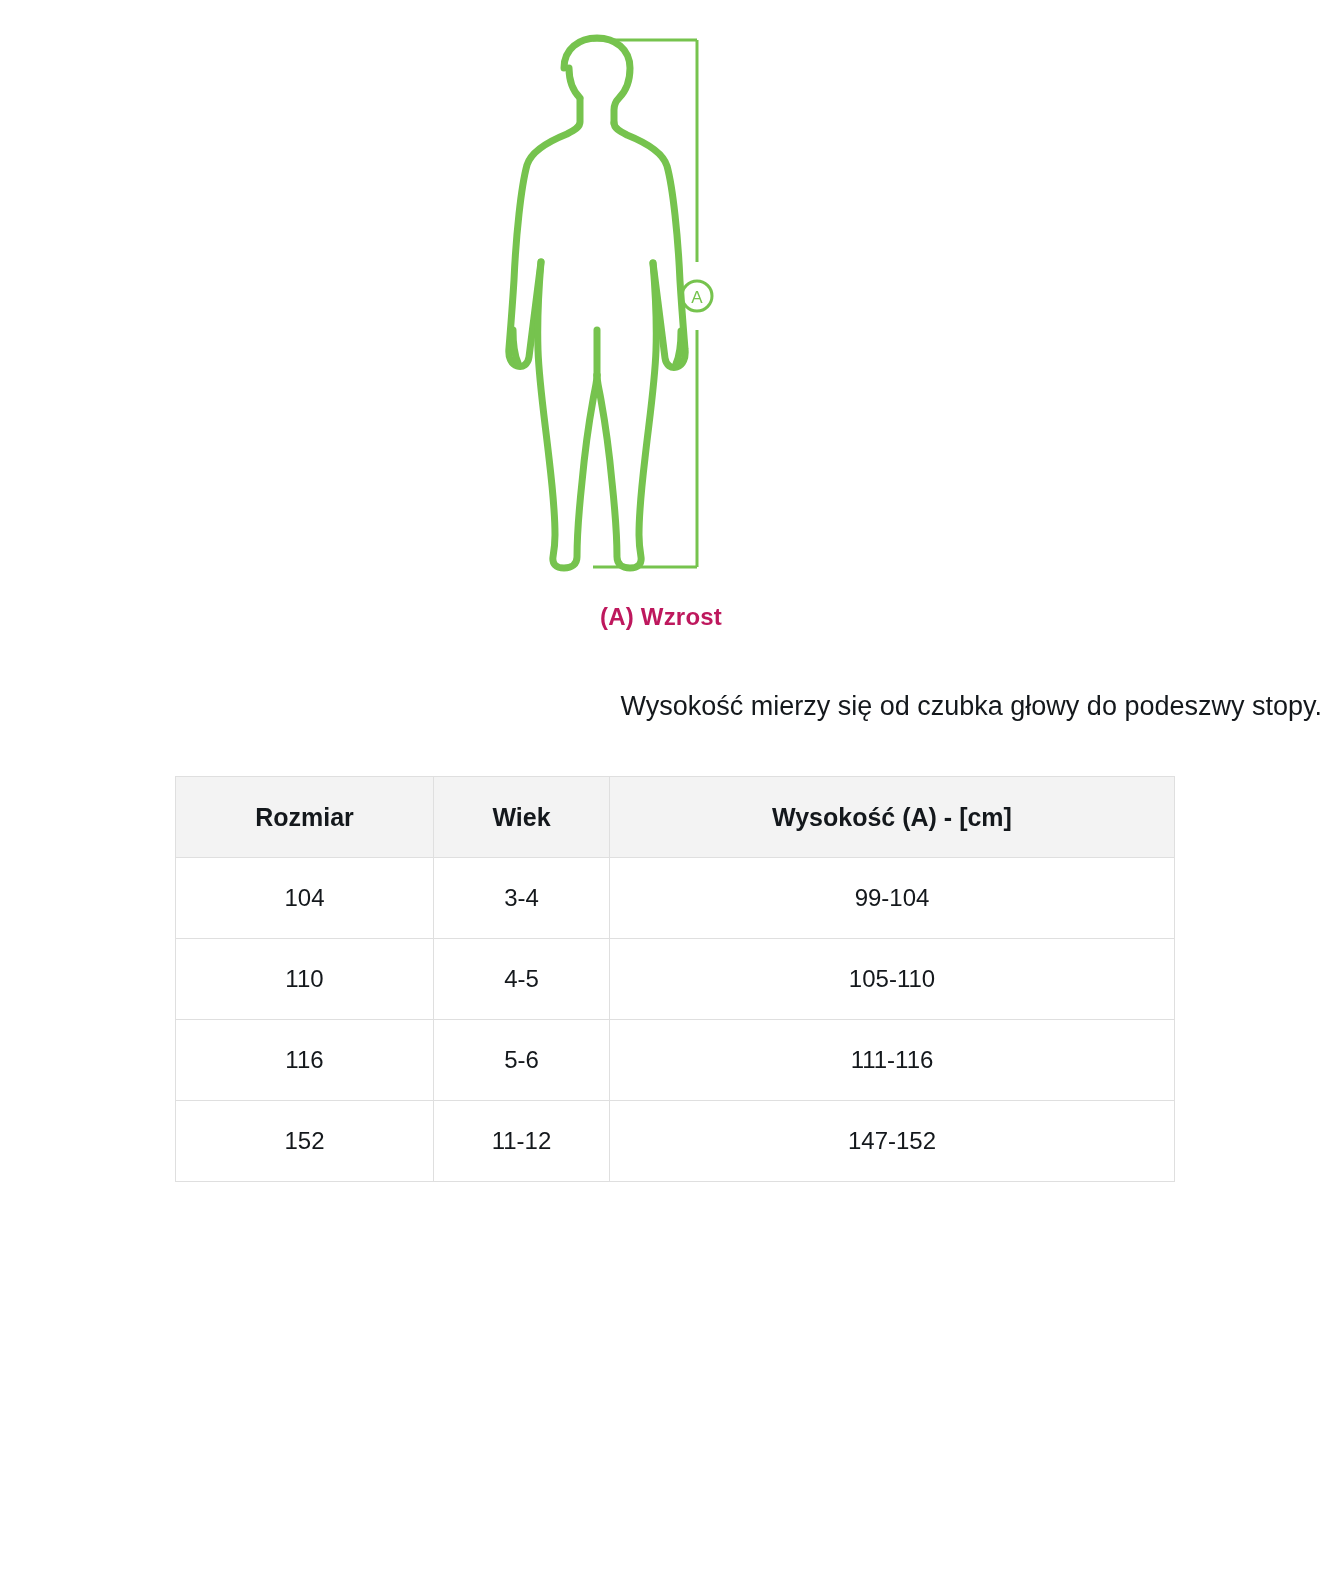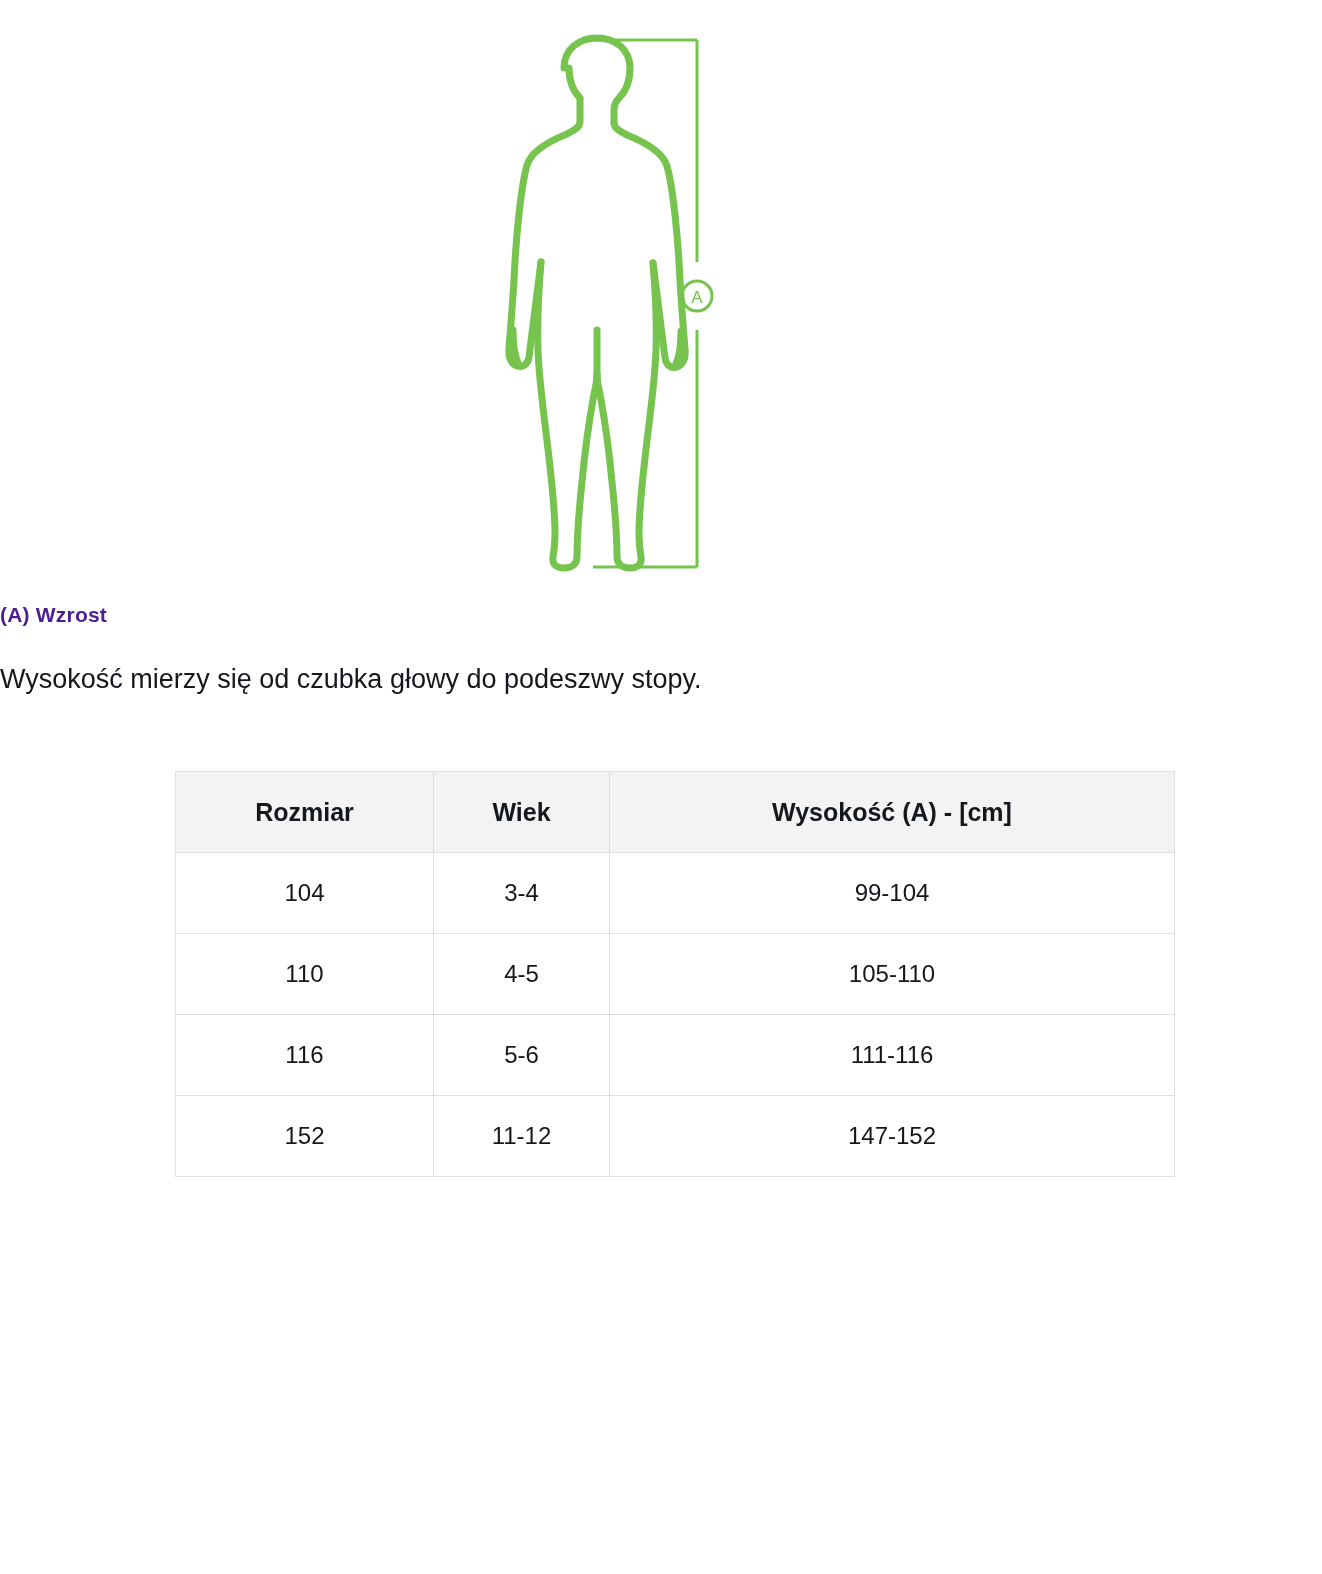"(A) Wzrost" .caption-title { color: #4c1d95 -> #be185d; font-size: 21px -> 24px; text-align: left -> center }
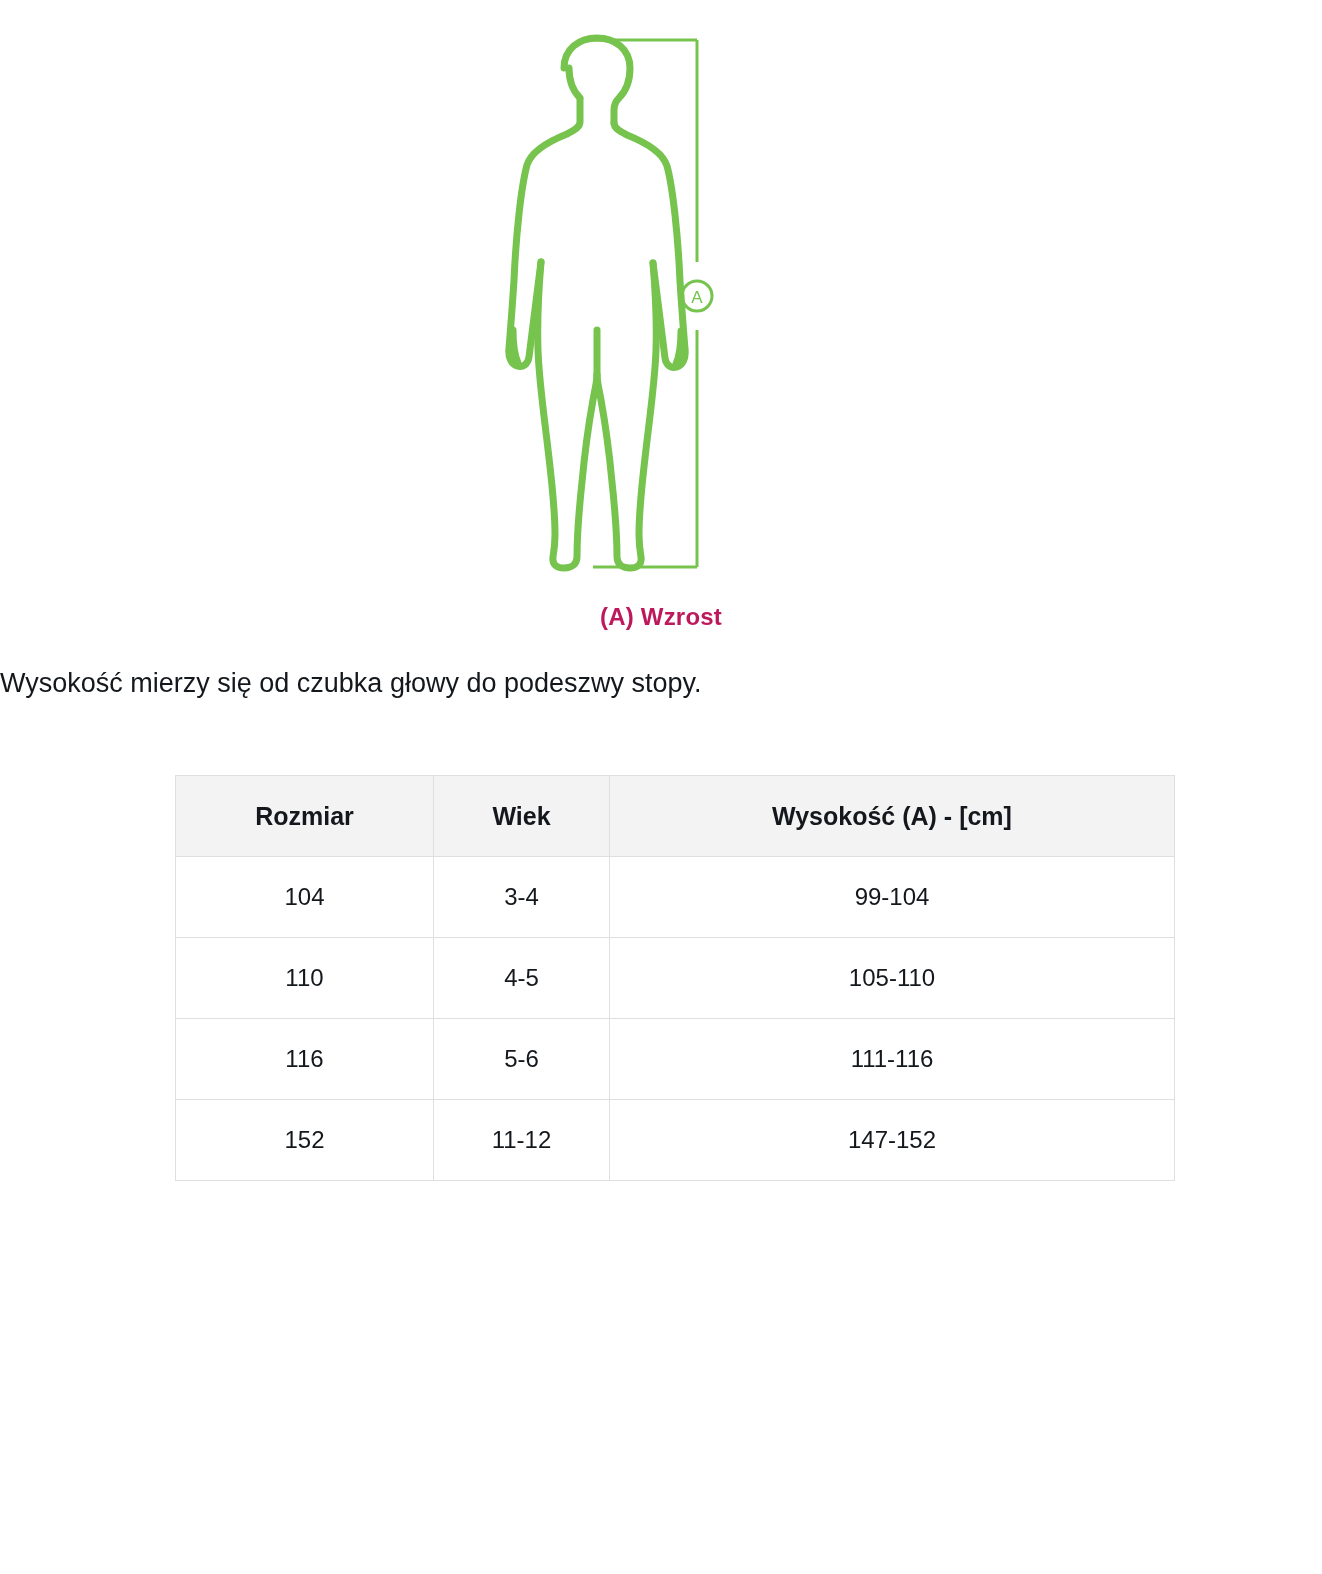"Wysokość mierzy się od czubka" .caption-sub { margin-top: 37px -> 60px; text-align: left -> right }
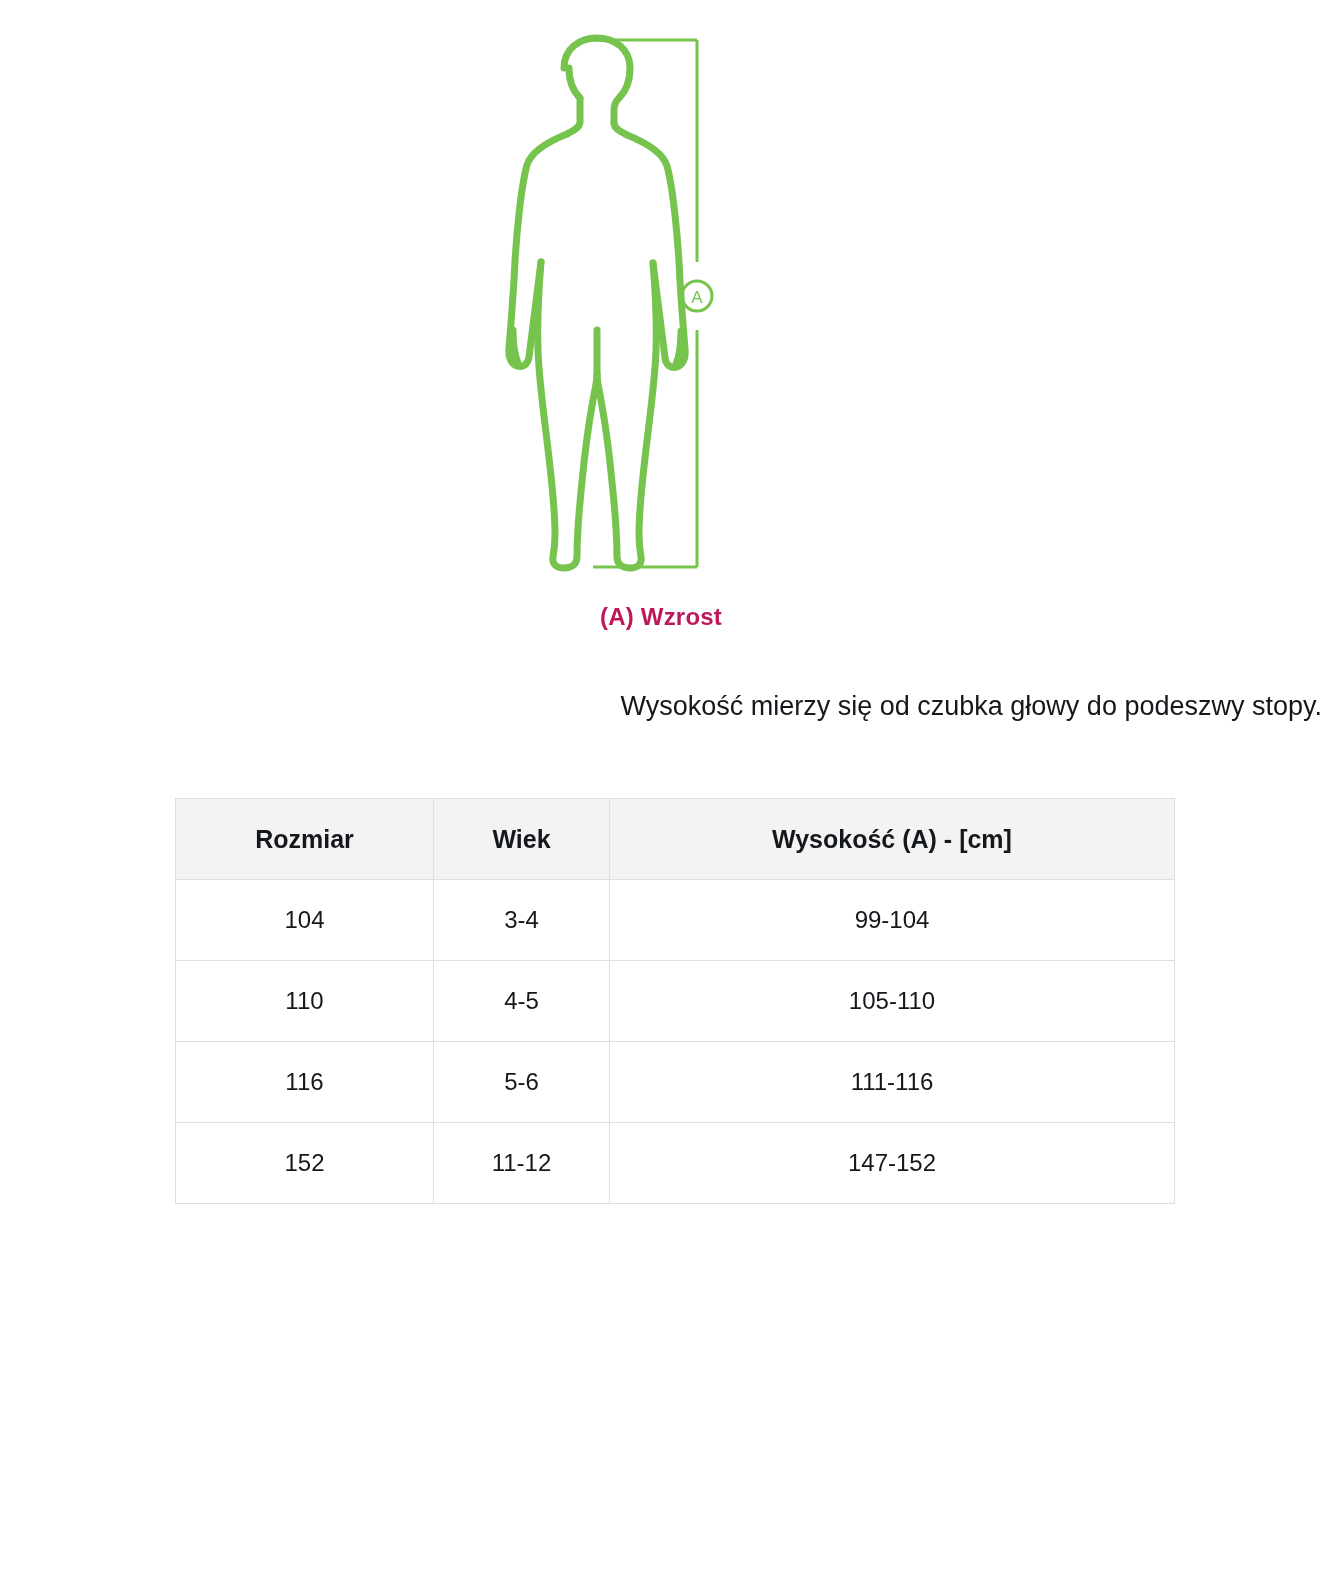"Rozmiar" .table-wrap { margin: 76px auto 0 auto -> 54px auto 0 auto }
